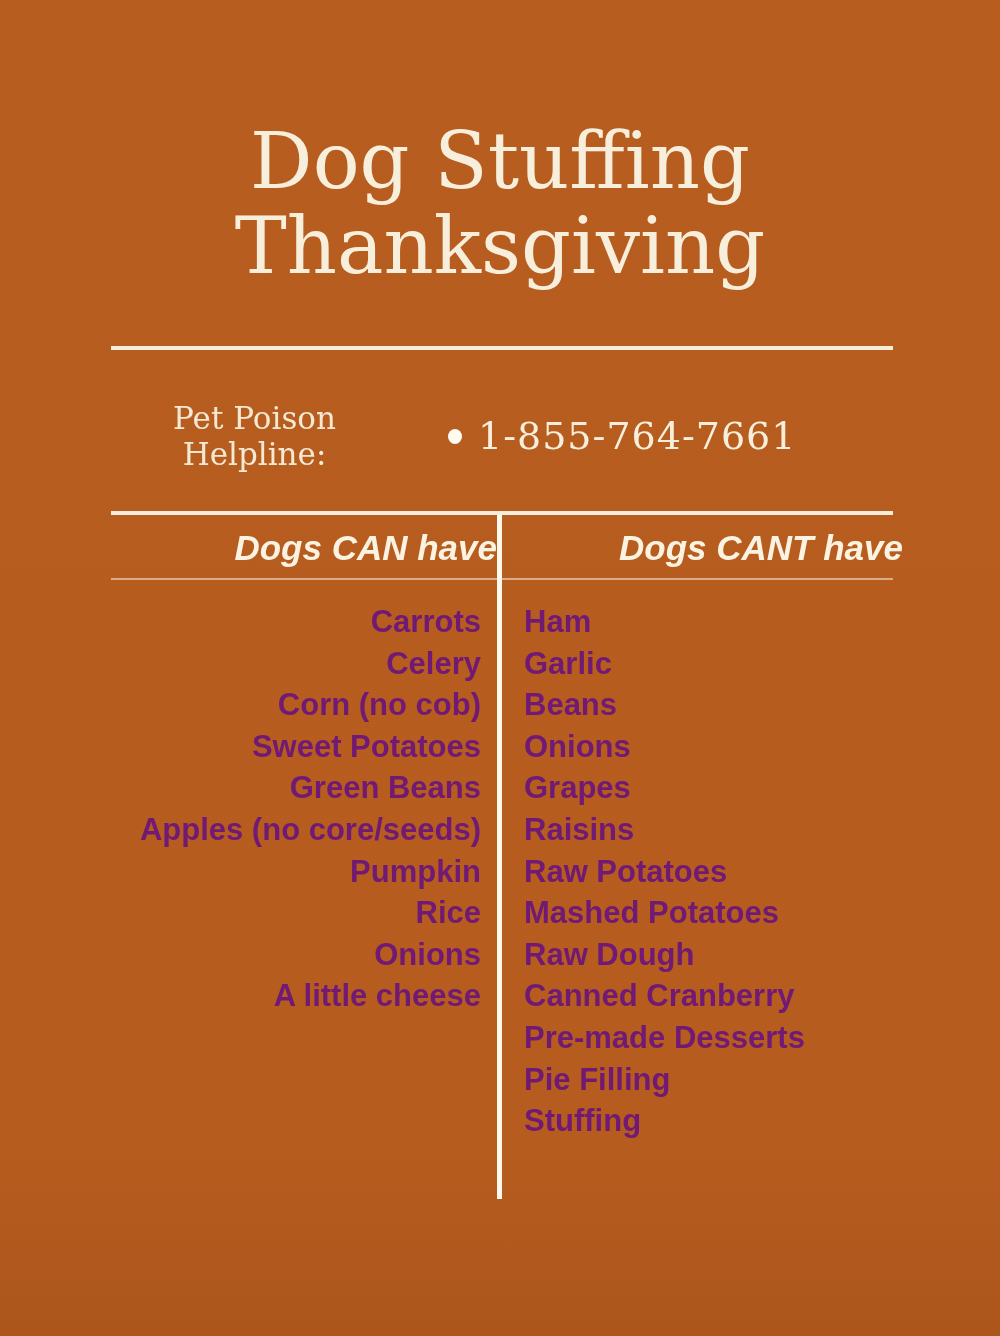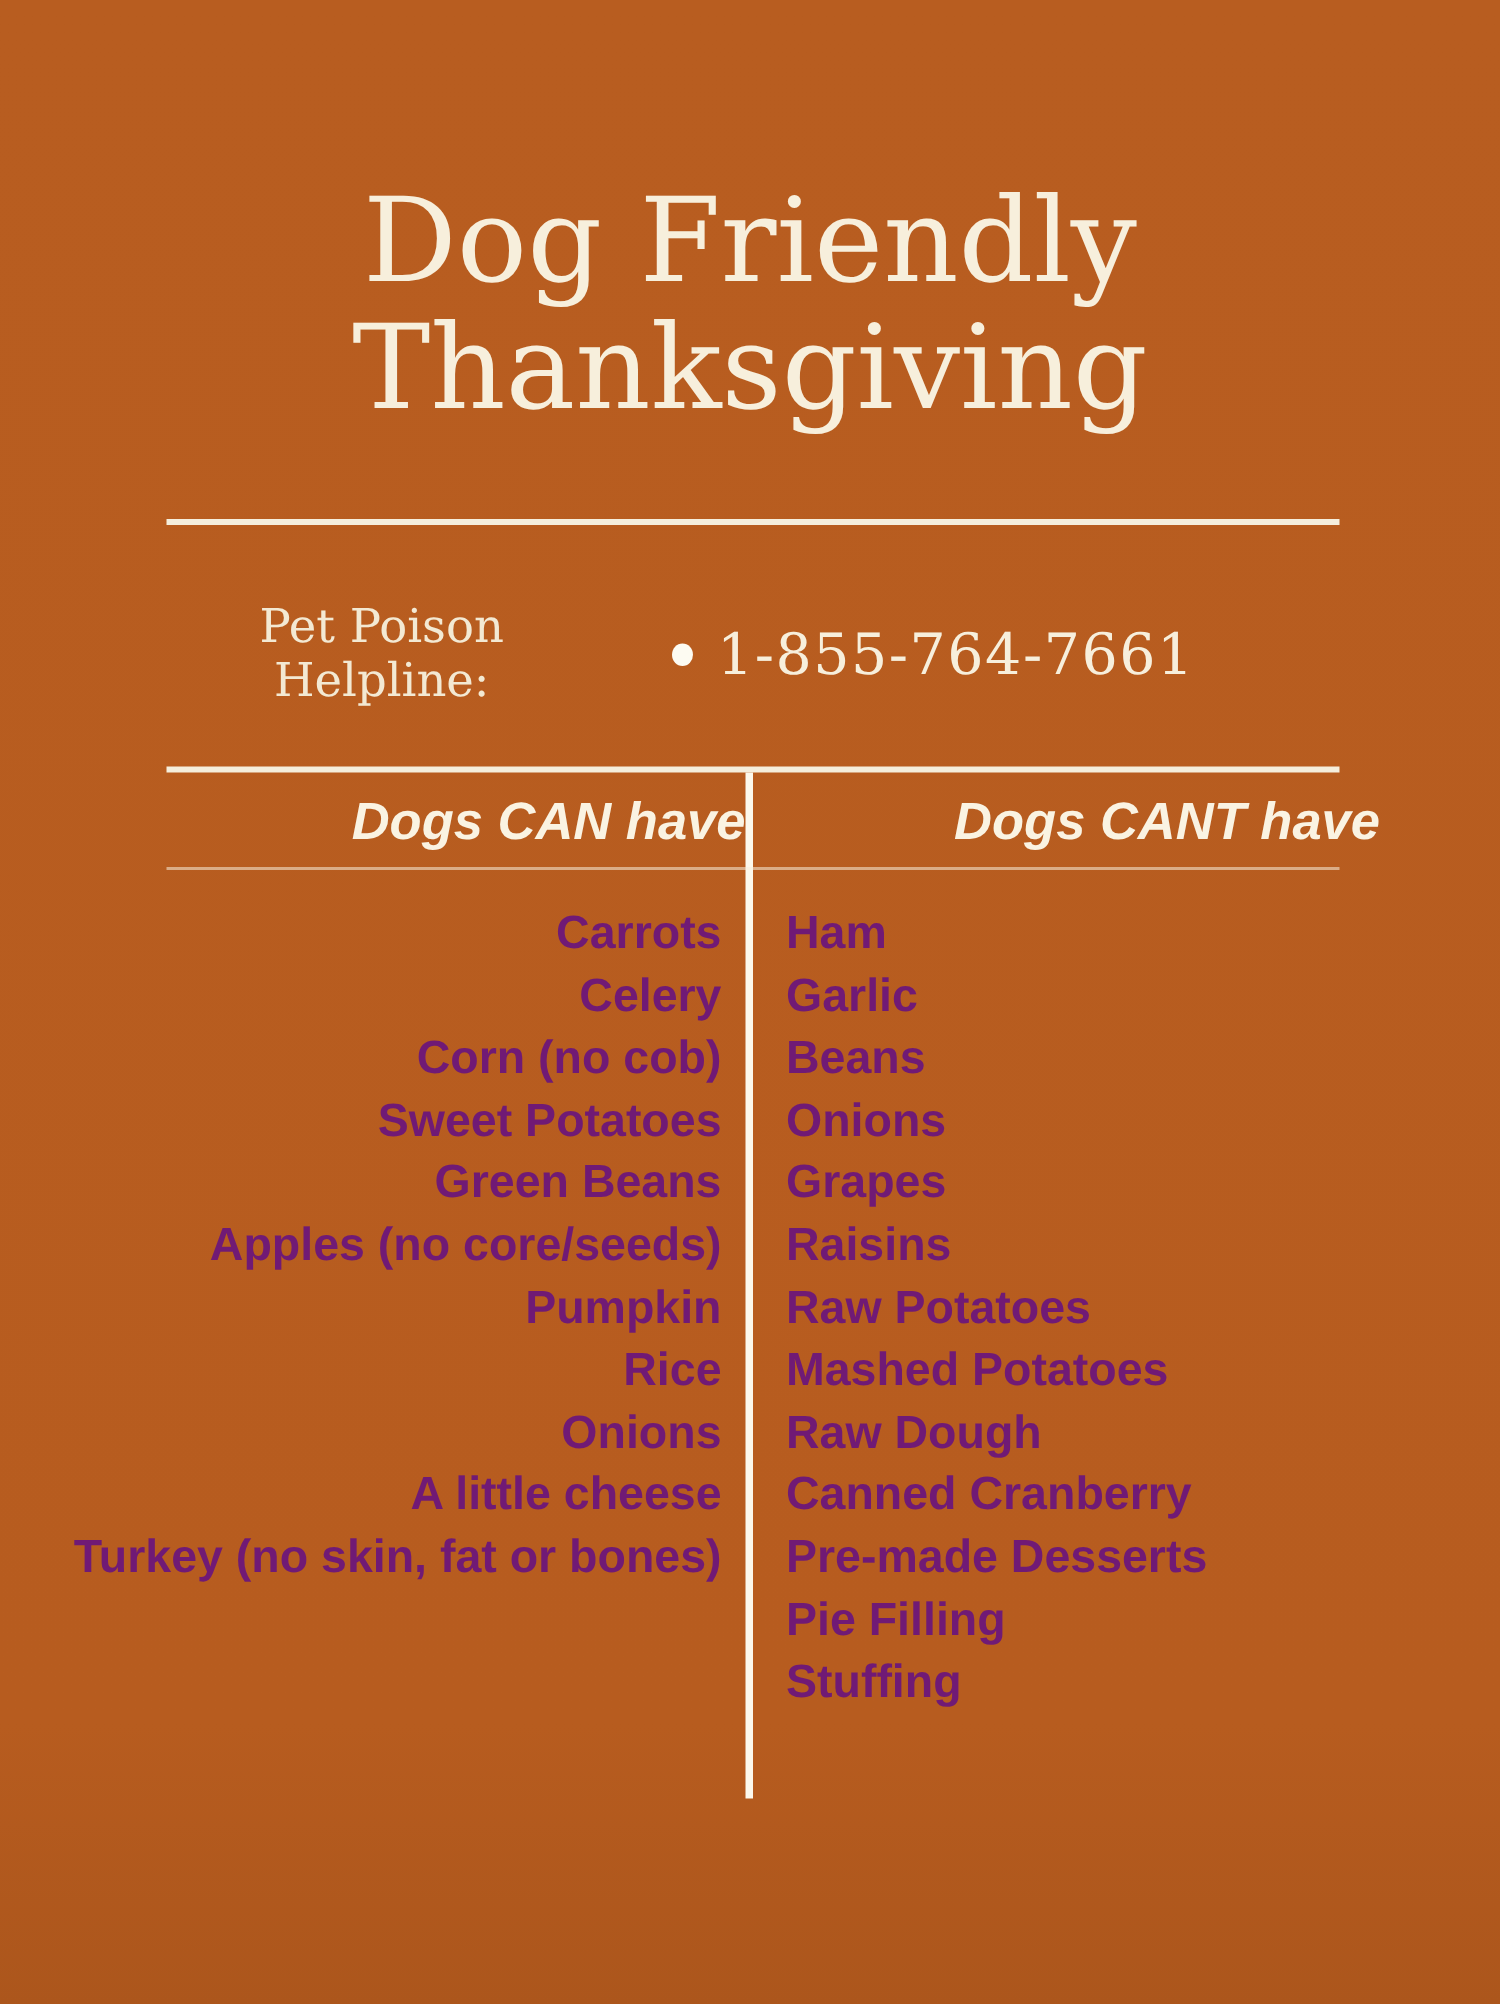"Dog Friendly" div { text: Friendly -> Stuffing }
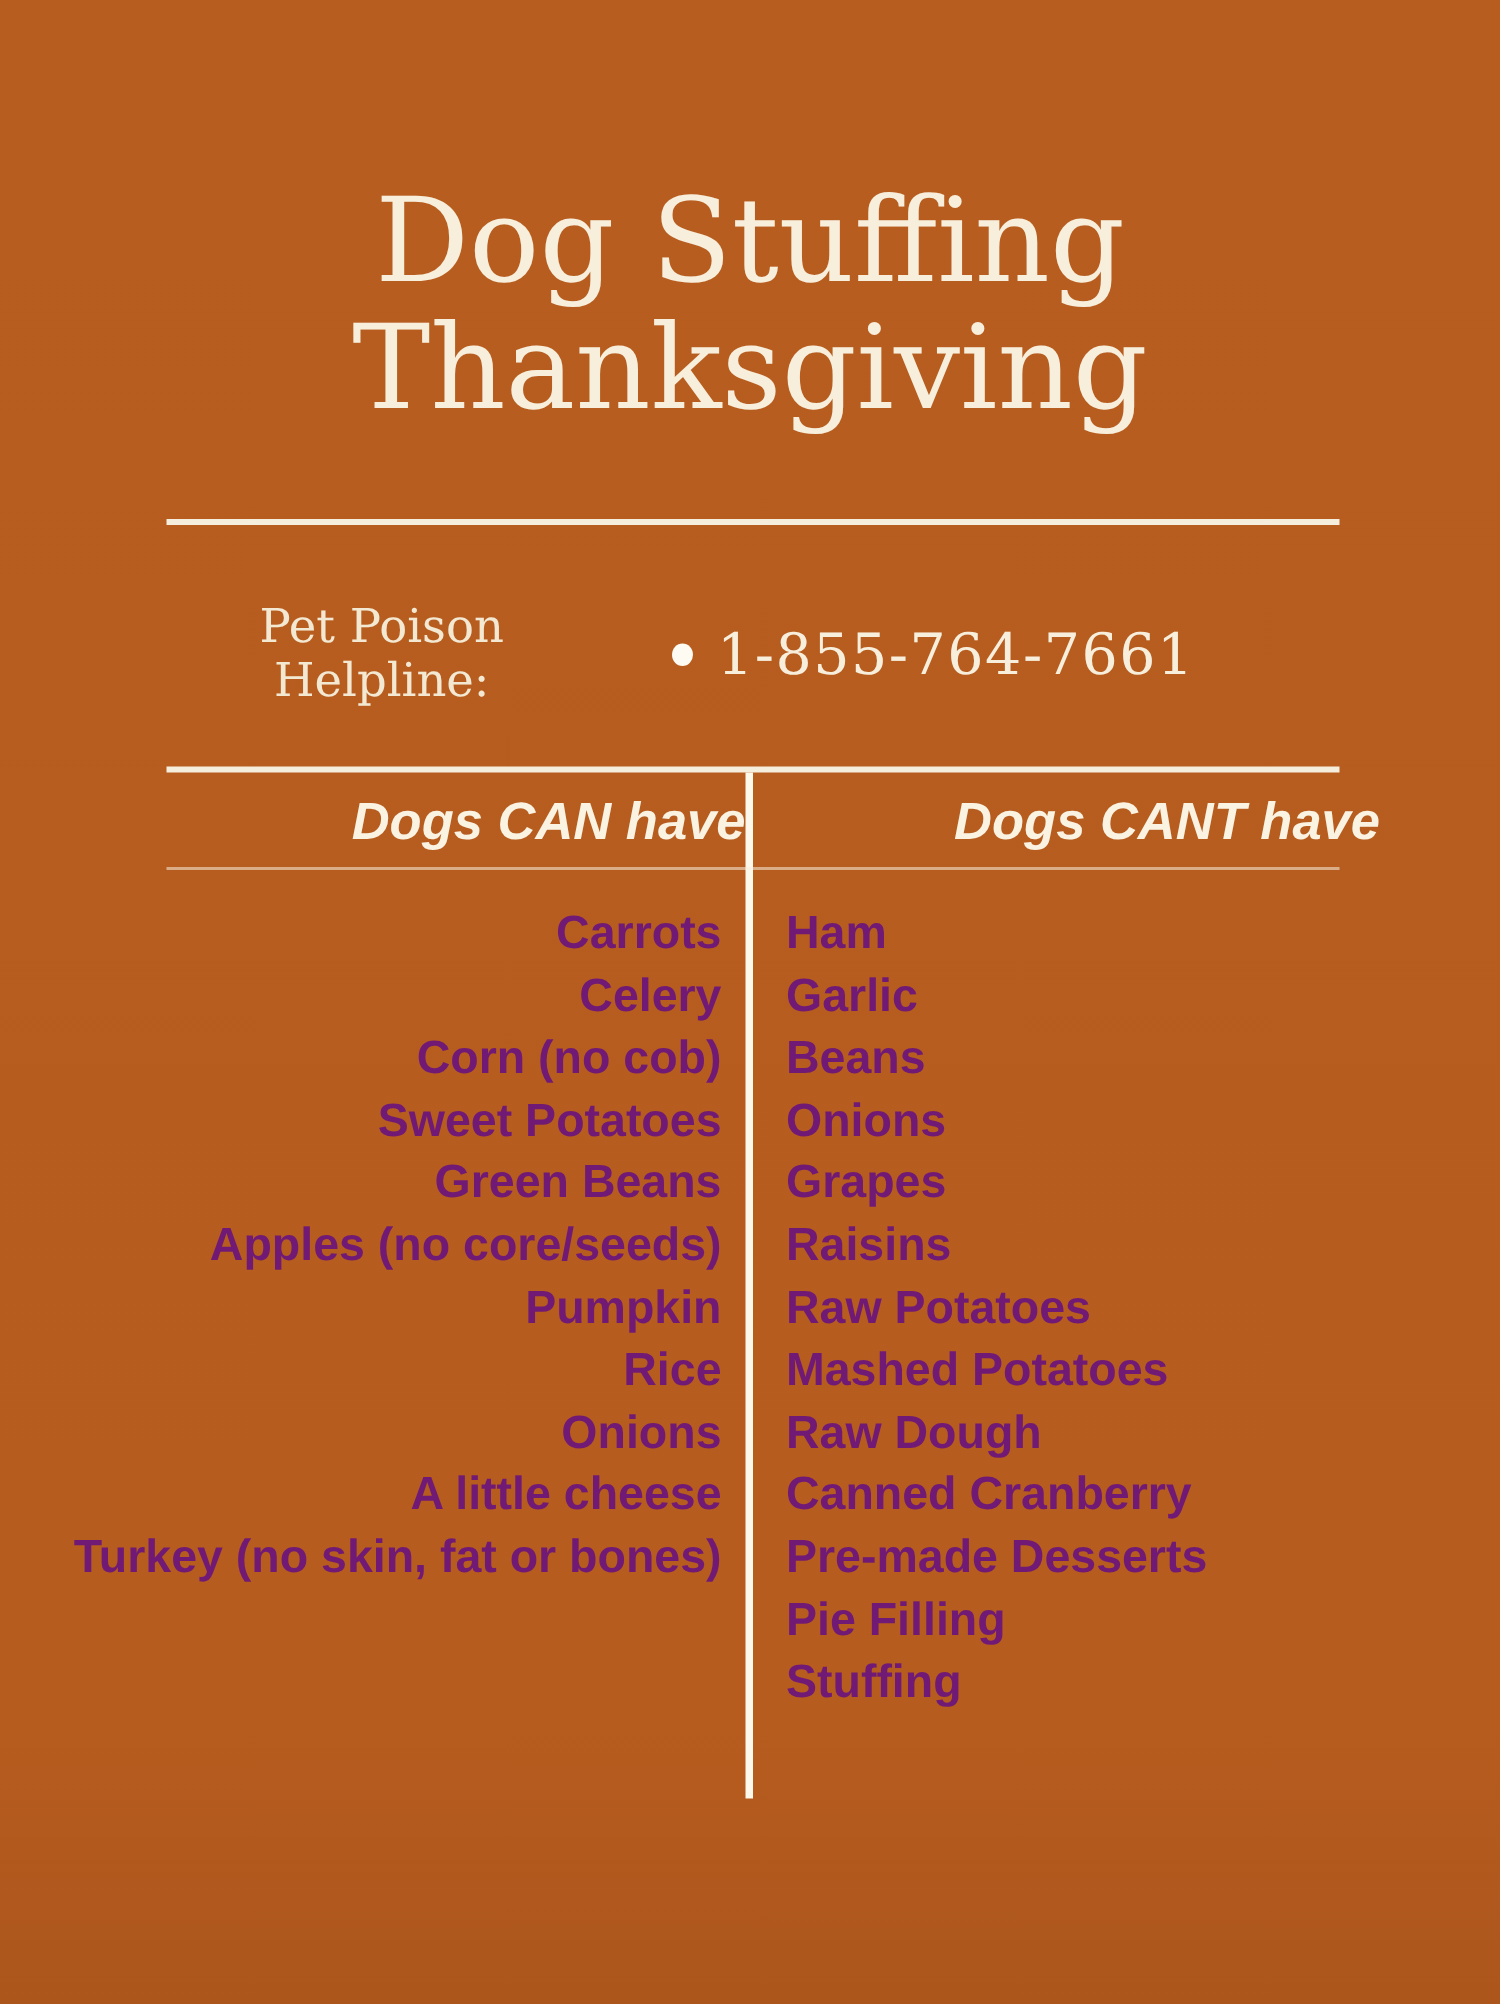"Dogs CANT have" .col-header.cant { left: 529px -> 512px }
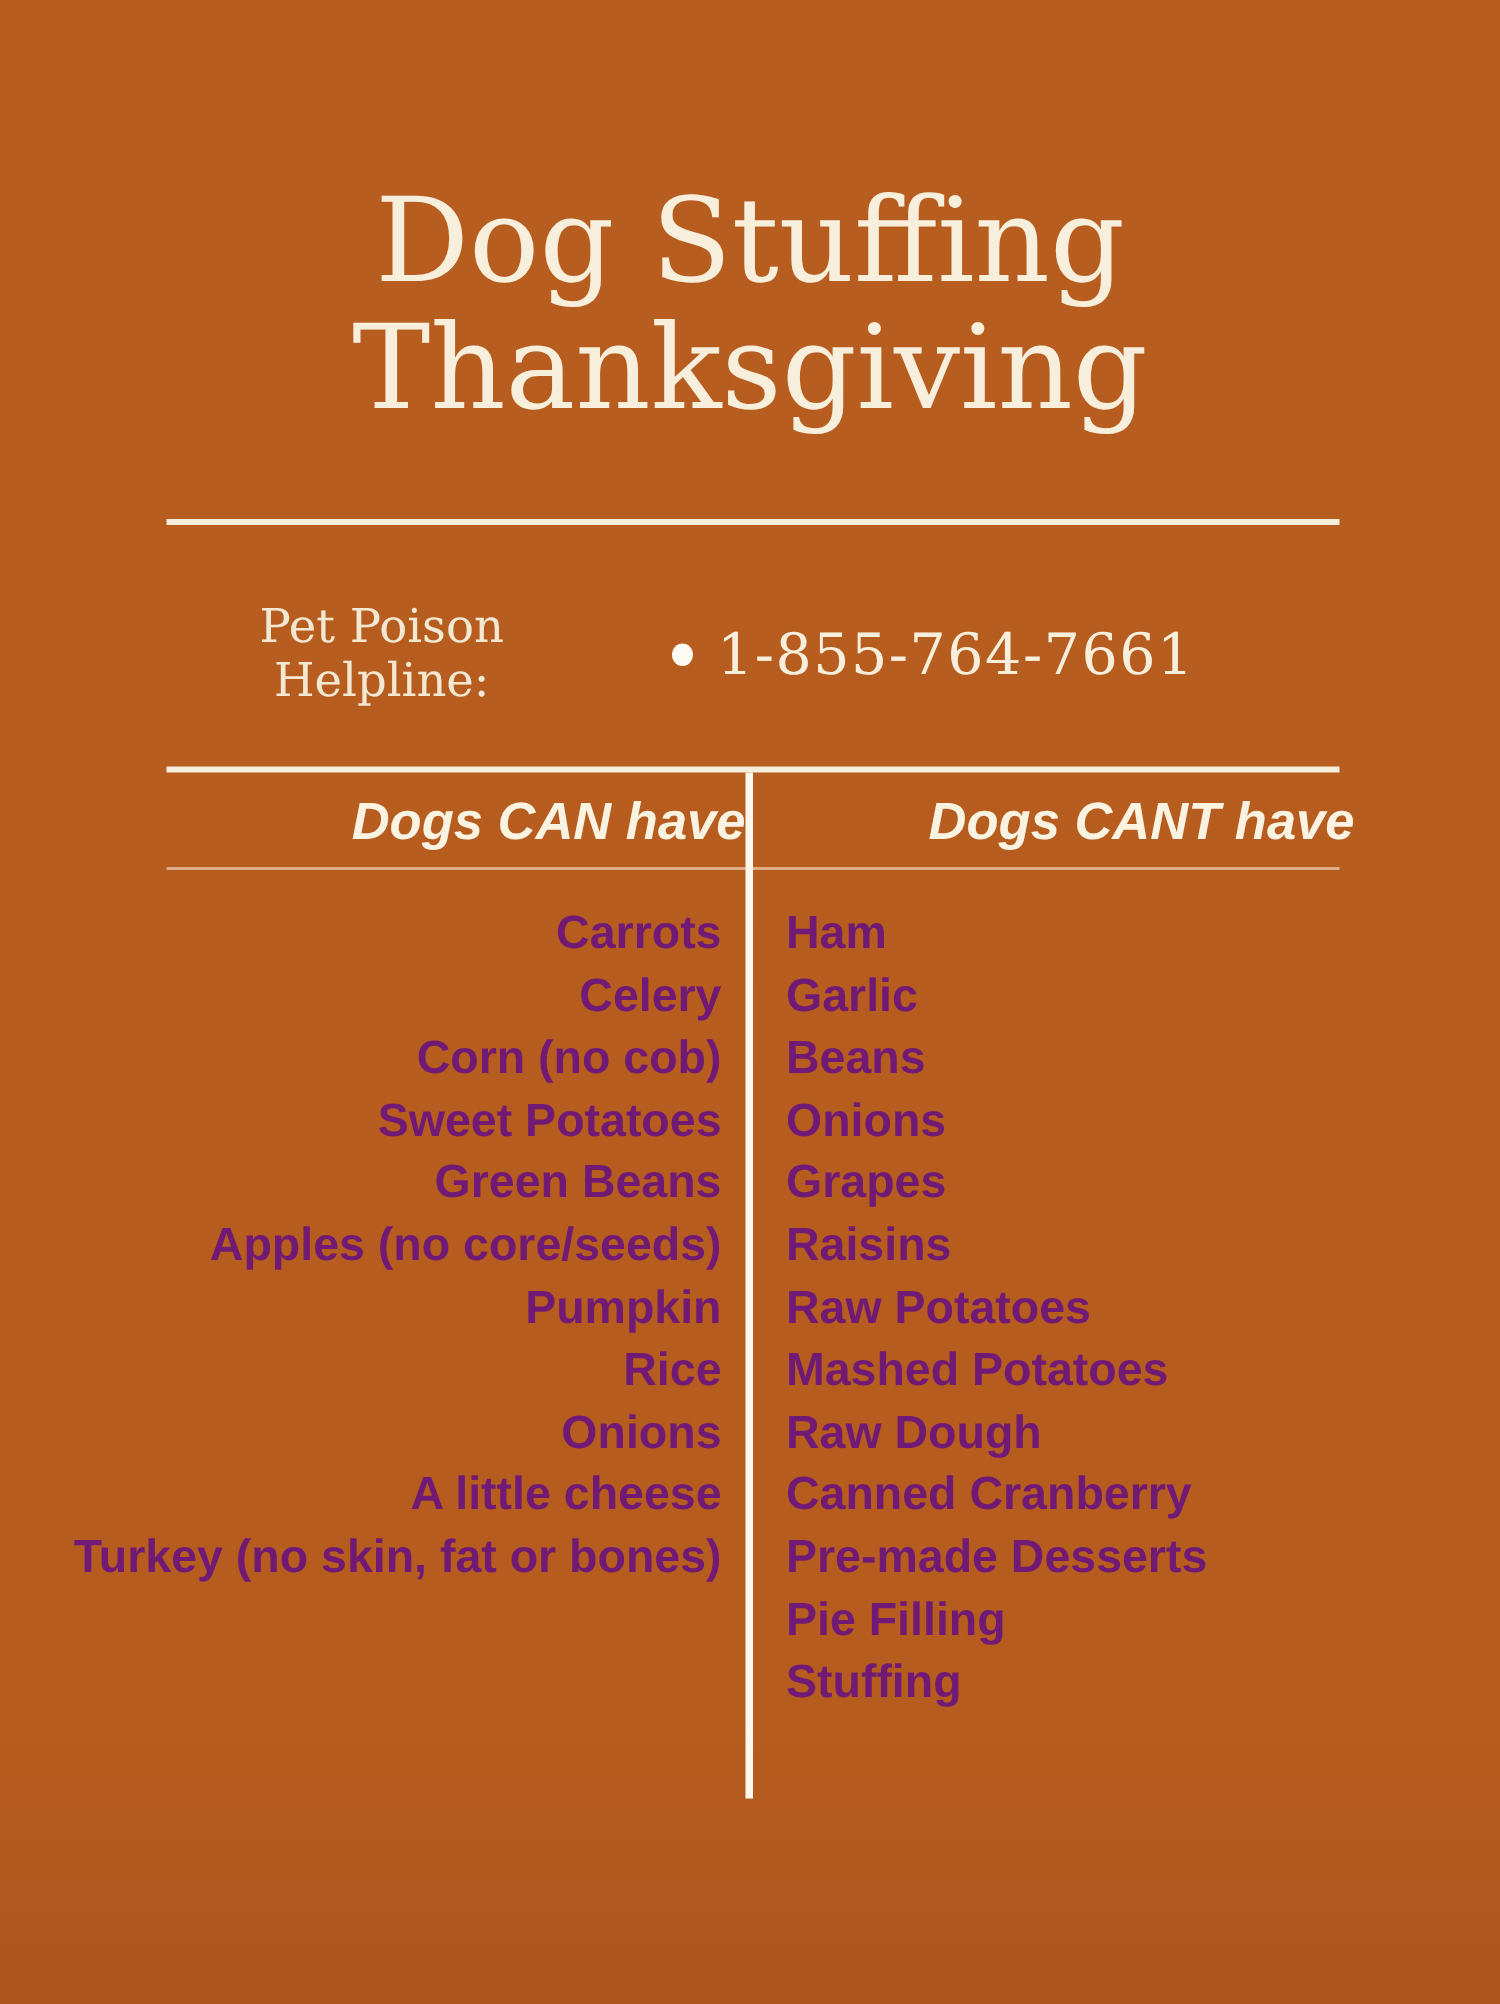"Turkey (no skin, fat or" div.food-item { html: <div>Turkey (no skin, fat or bones)</div> -> none }
